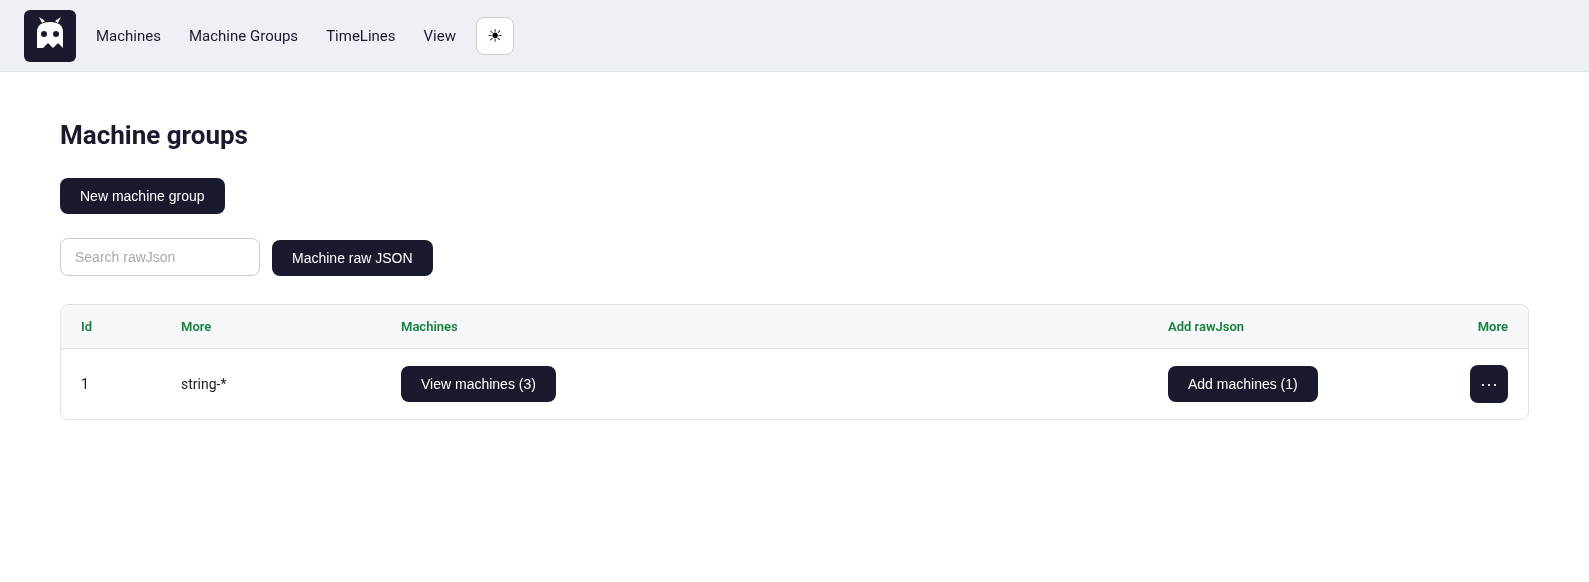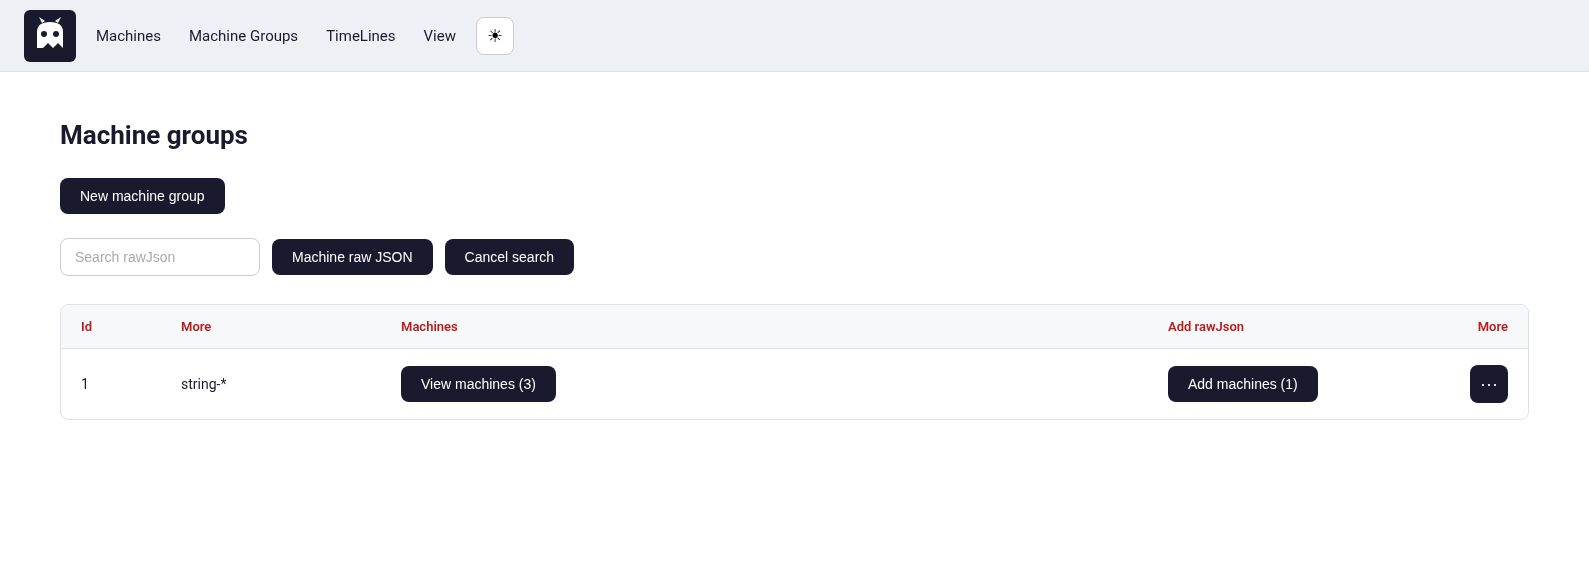"Search rawJson" .toolbar { align-items: center -> flex-end }
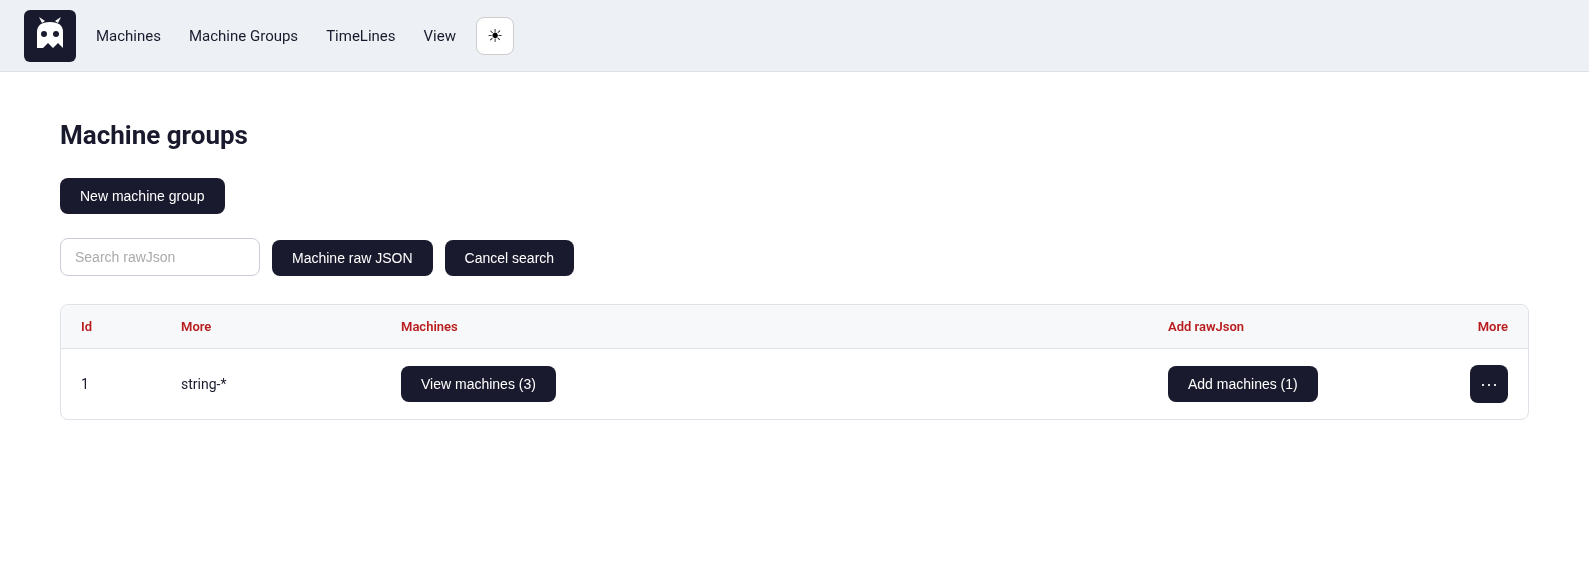"Cancel search" button.btn-dark { html: <button>Cancel search</button> -> none }
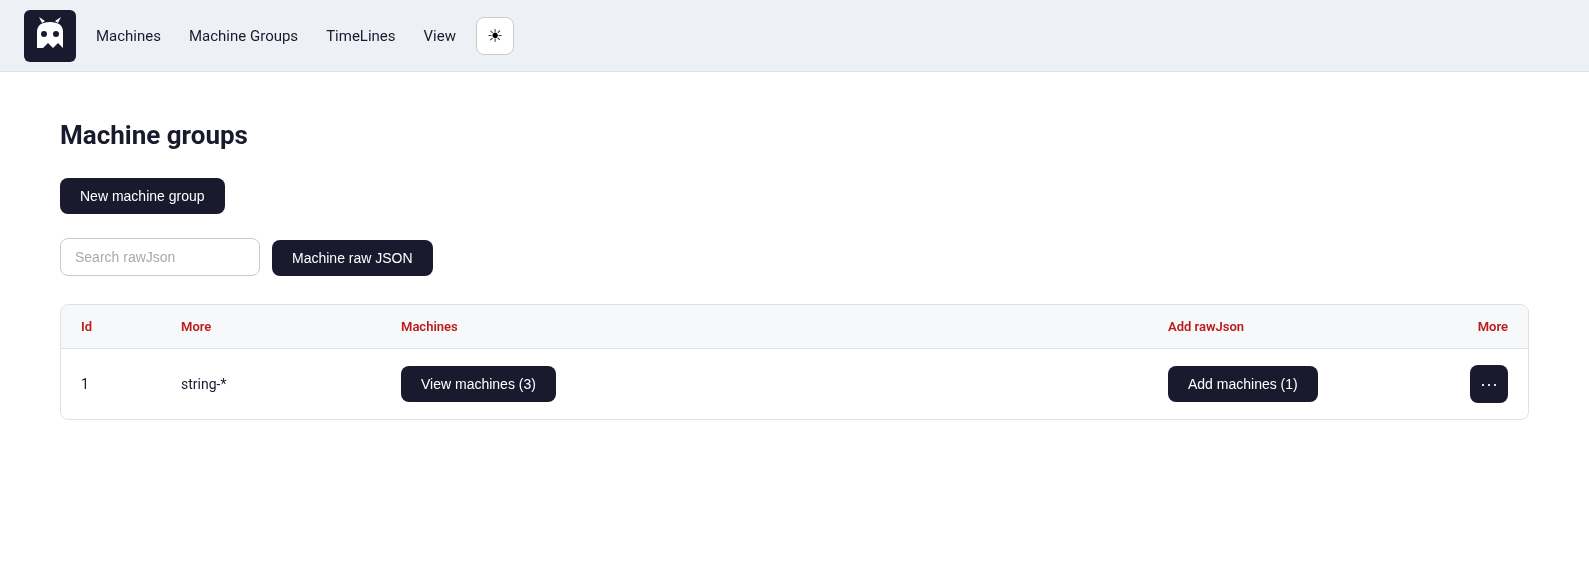"Id" thead th { color: #b91c1c -> #15803d }
